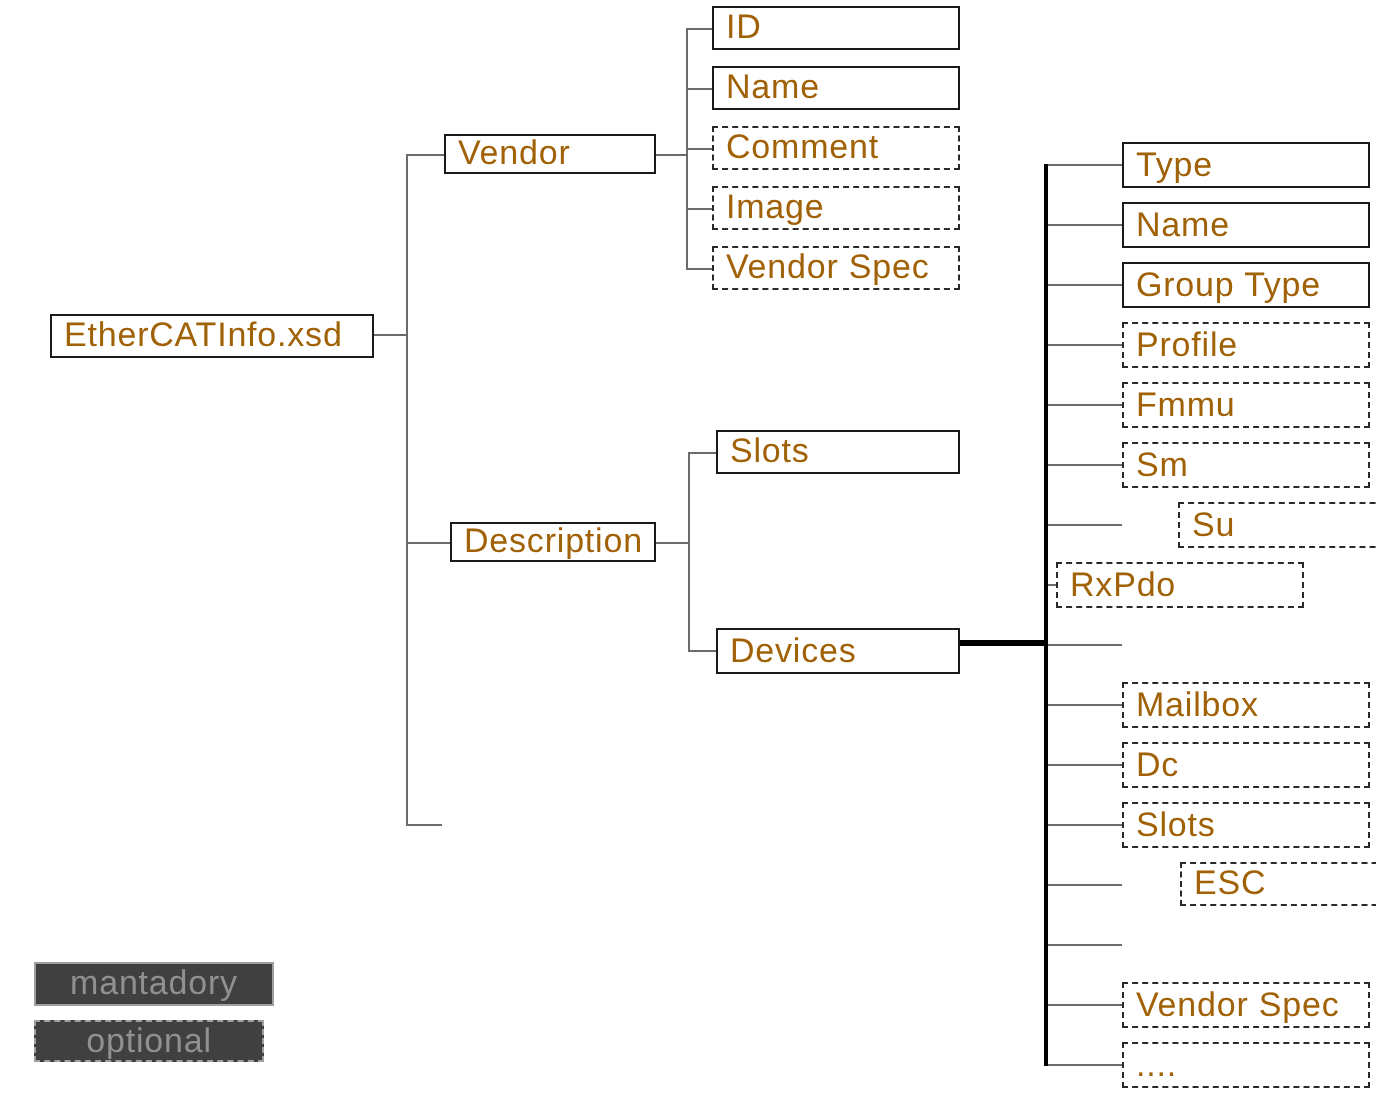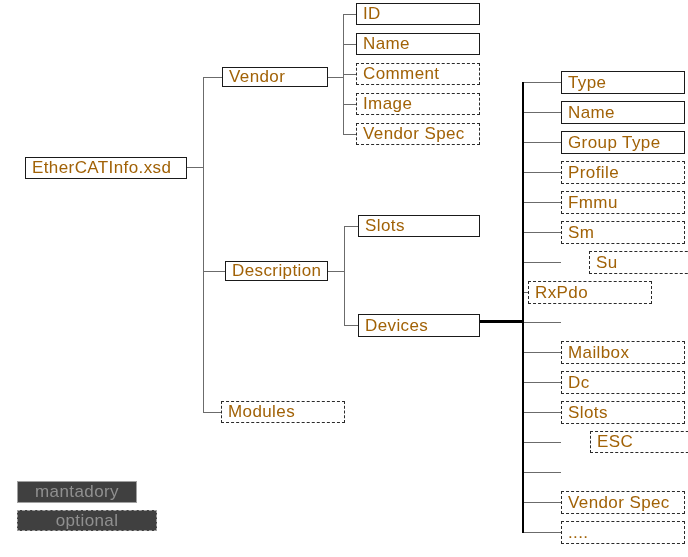"Modules" div.node { html: <div>Modules</div> -> none }
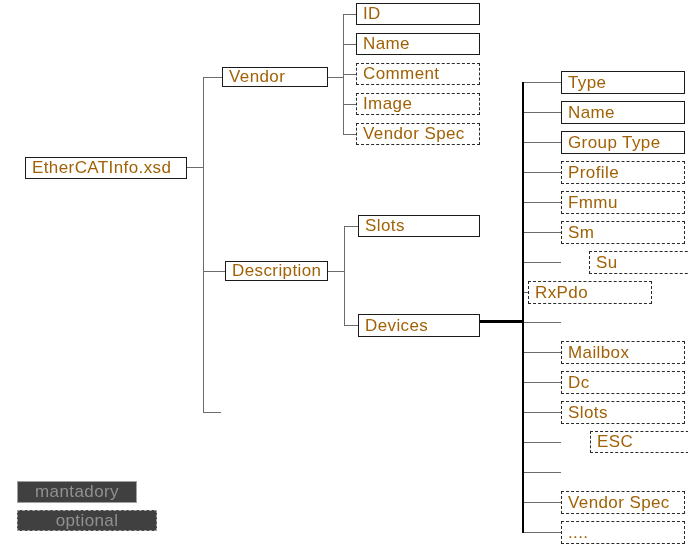"optional" div.legendbox { width: 140px -> 115px }
